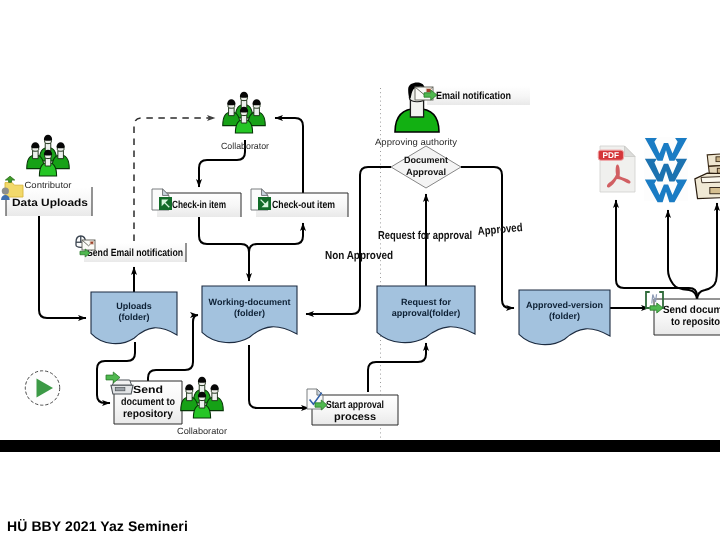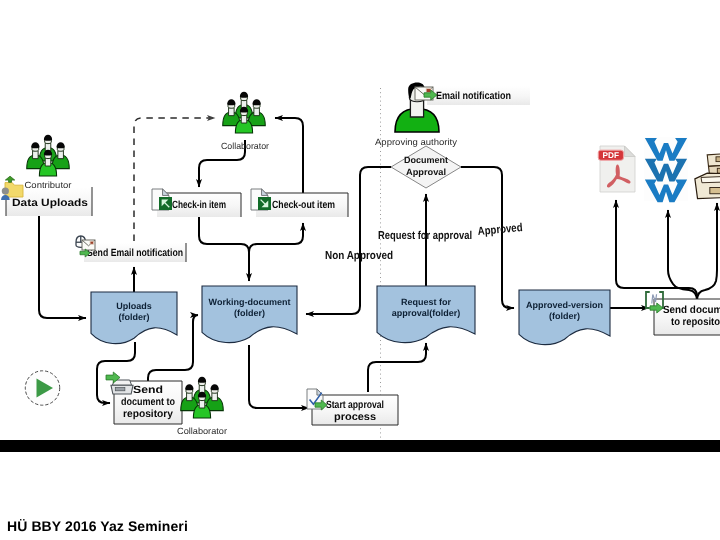"HÜ BBY 2016 Yaz Semineri" div { text: 2016 -> 2021 }
